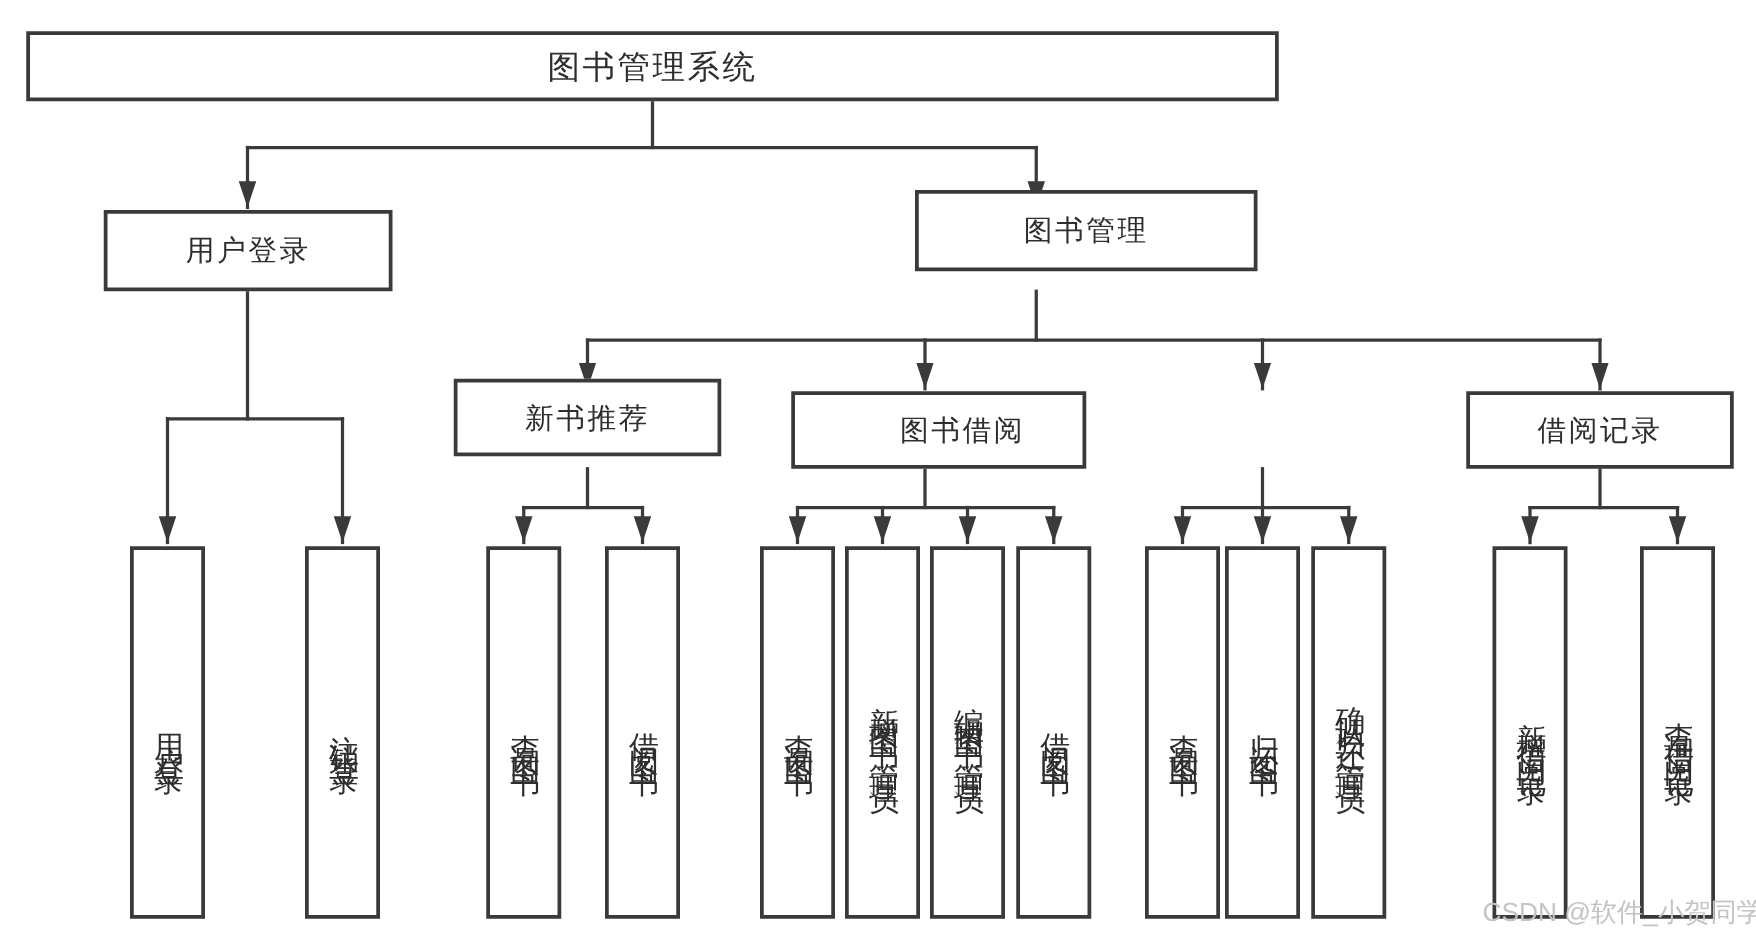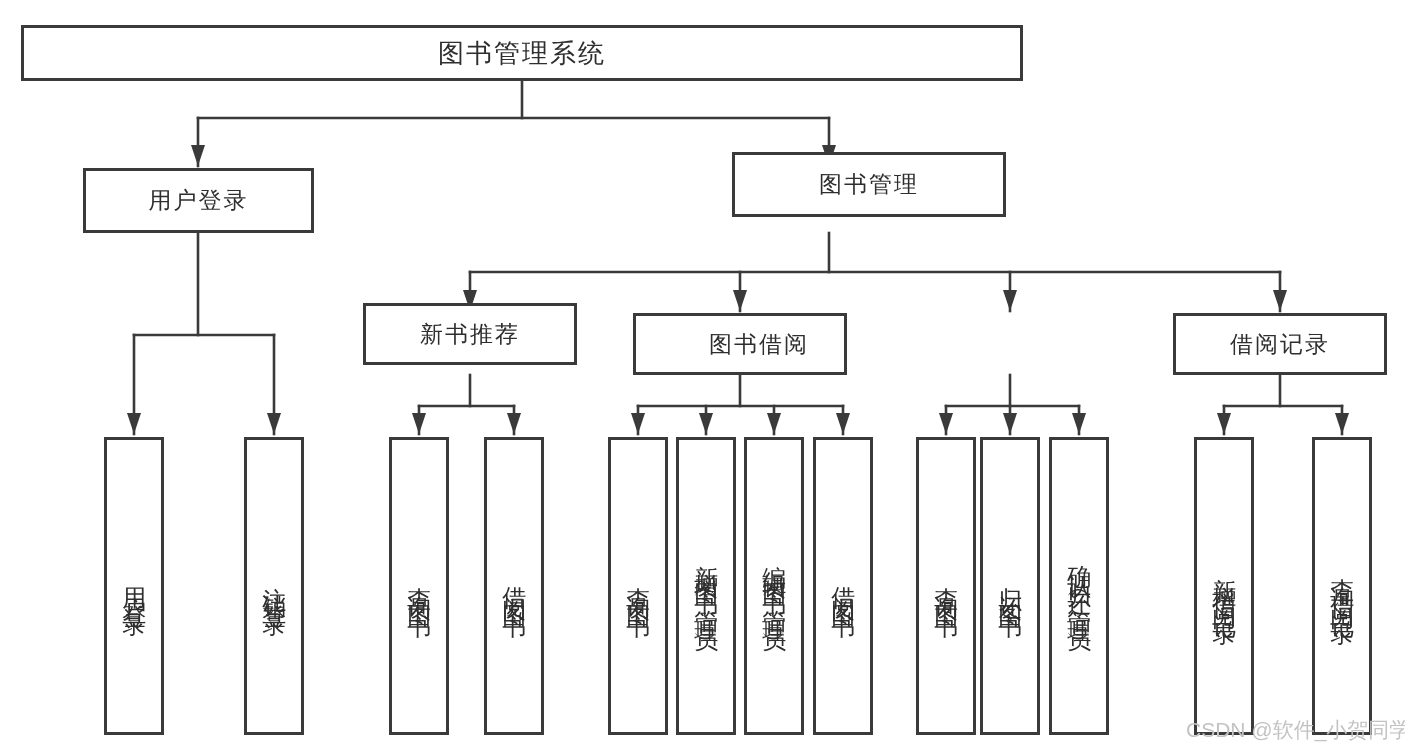"图书借阅" div.node { width: 214px -> 236px }
